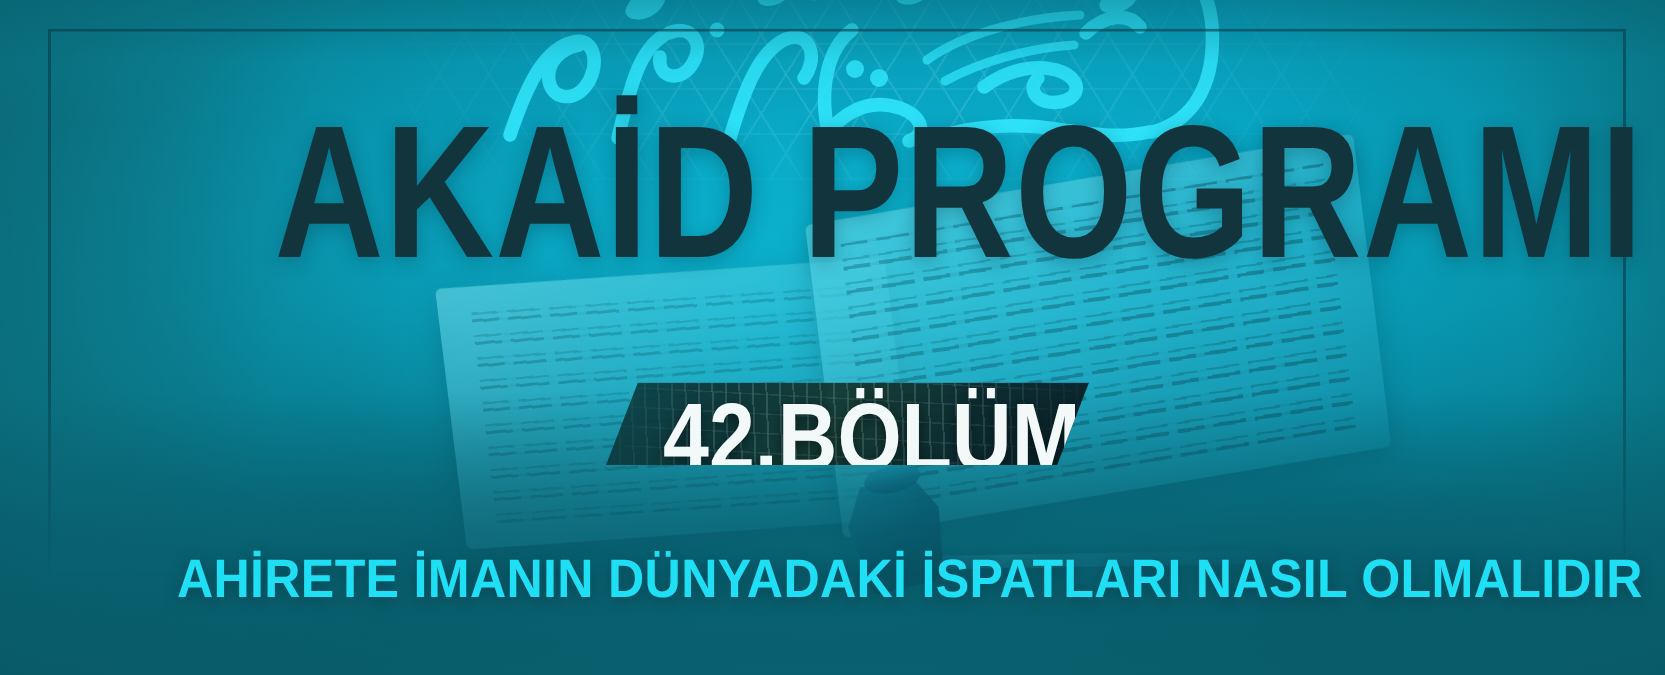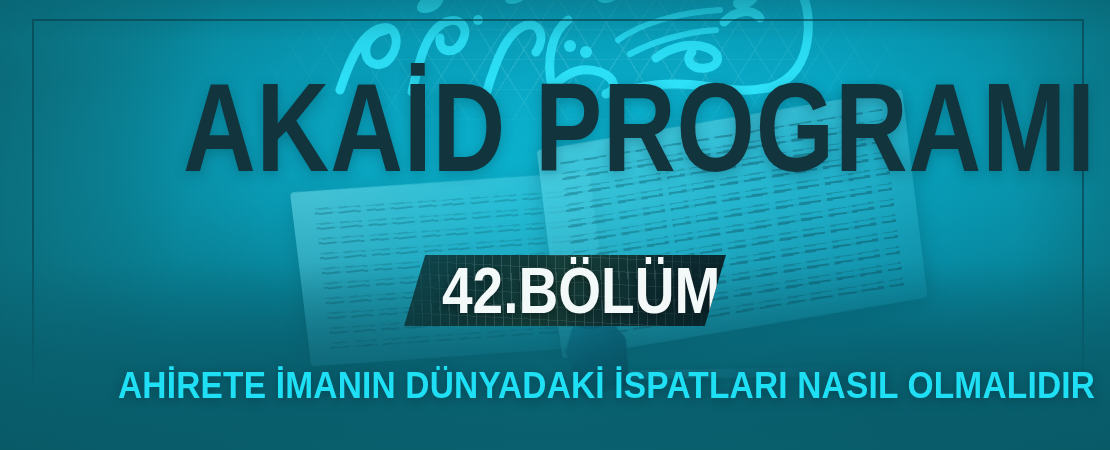"42.BÖLÜM" .badge { height: 71px -> 55px }
